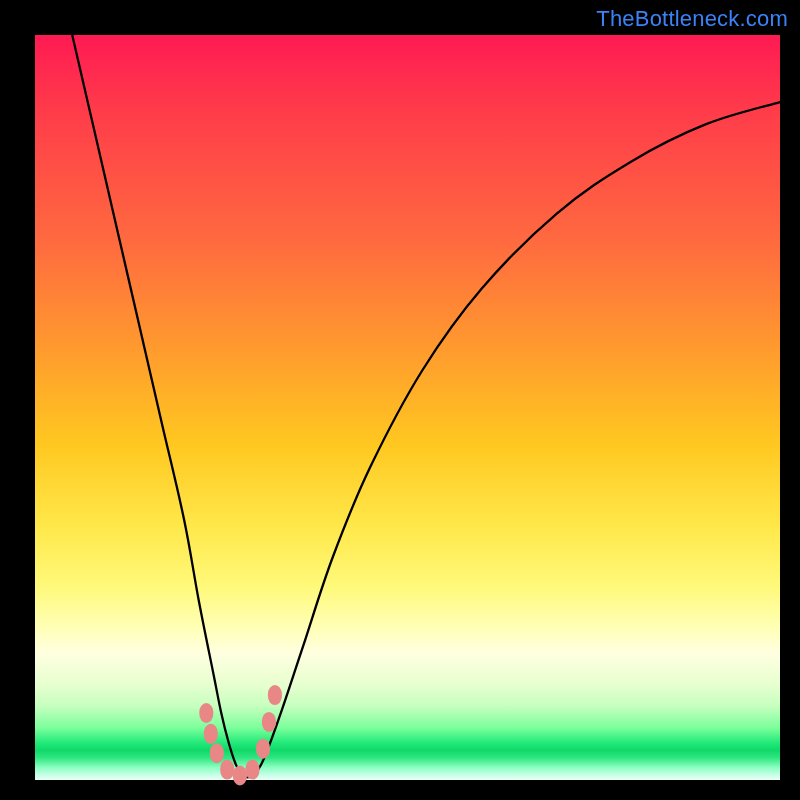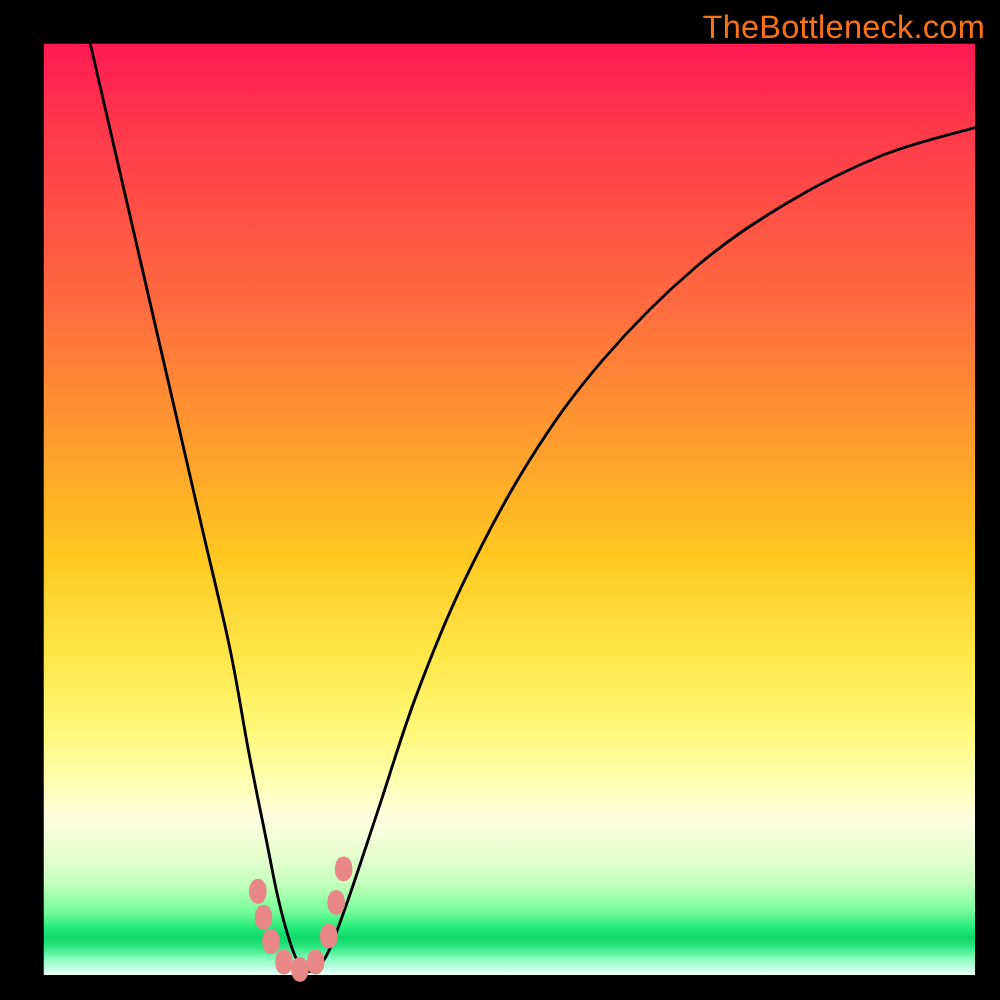"TheBottleneck.com" .watermark { color: #f97316 -> #3b82f6; font-size: 26px -> 22px }
